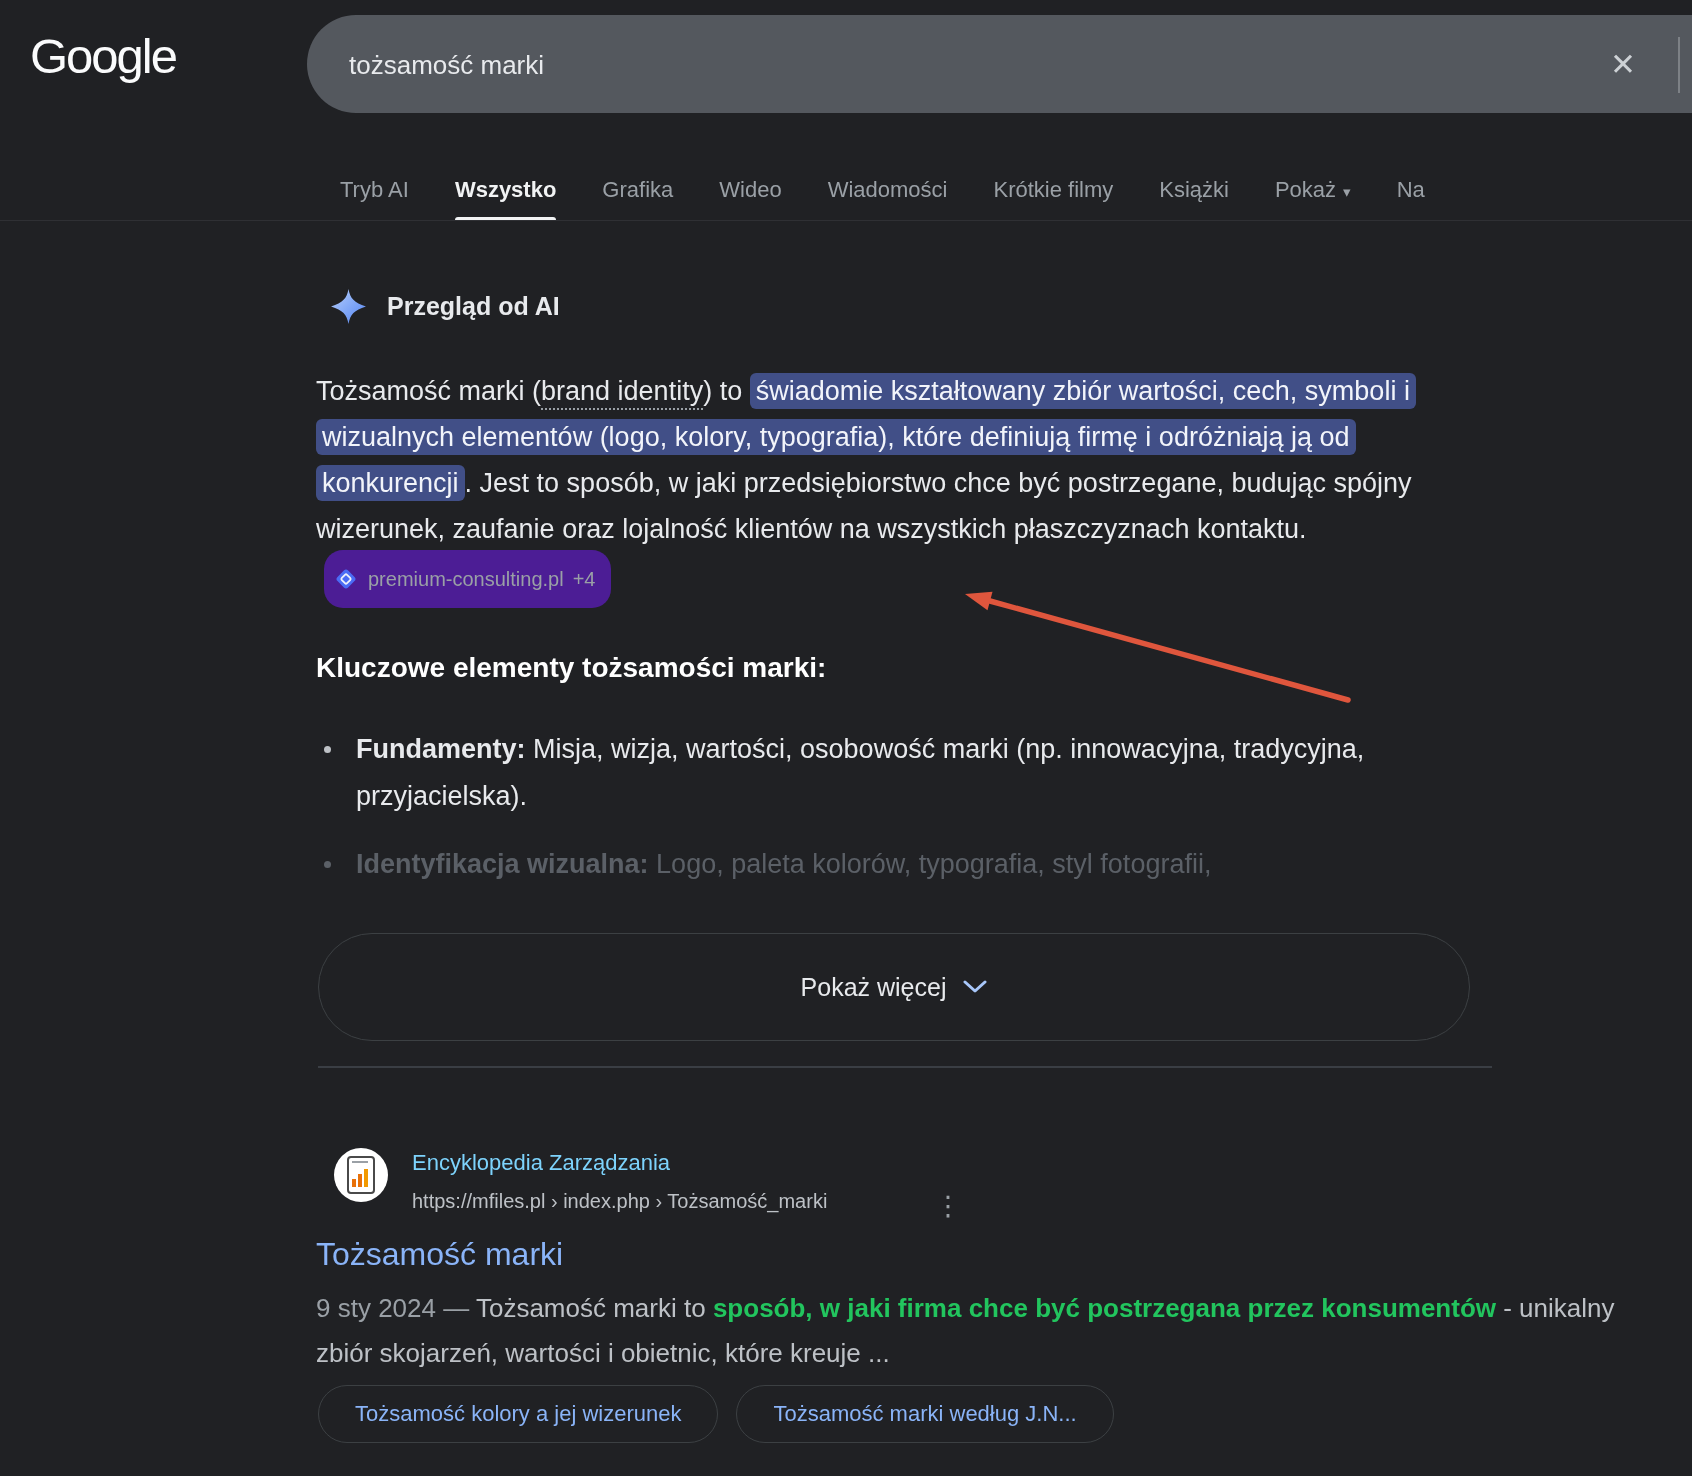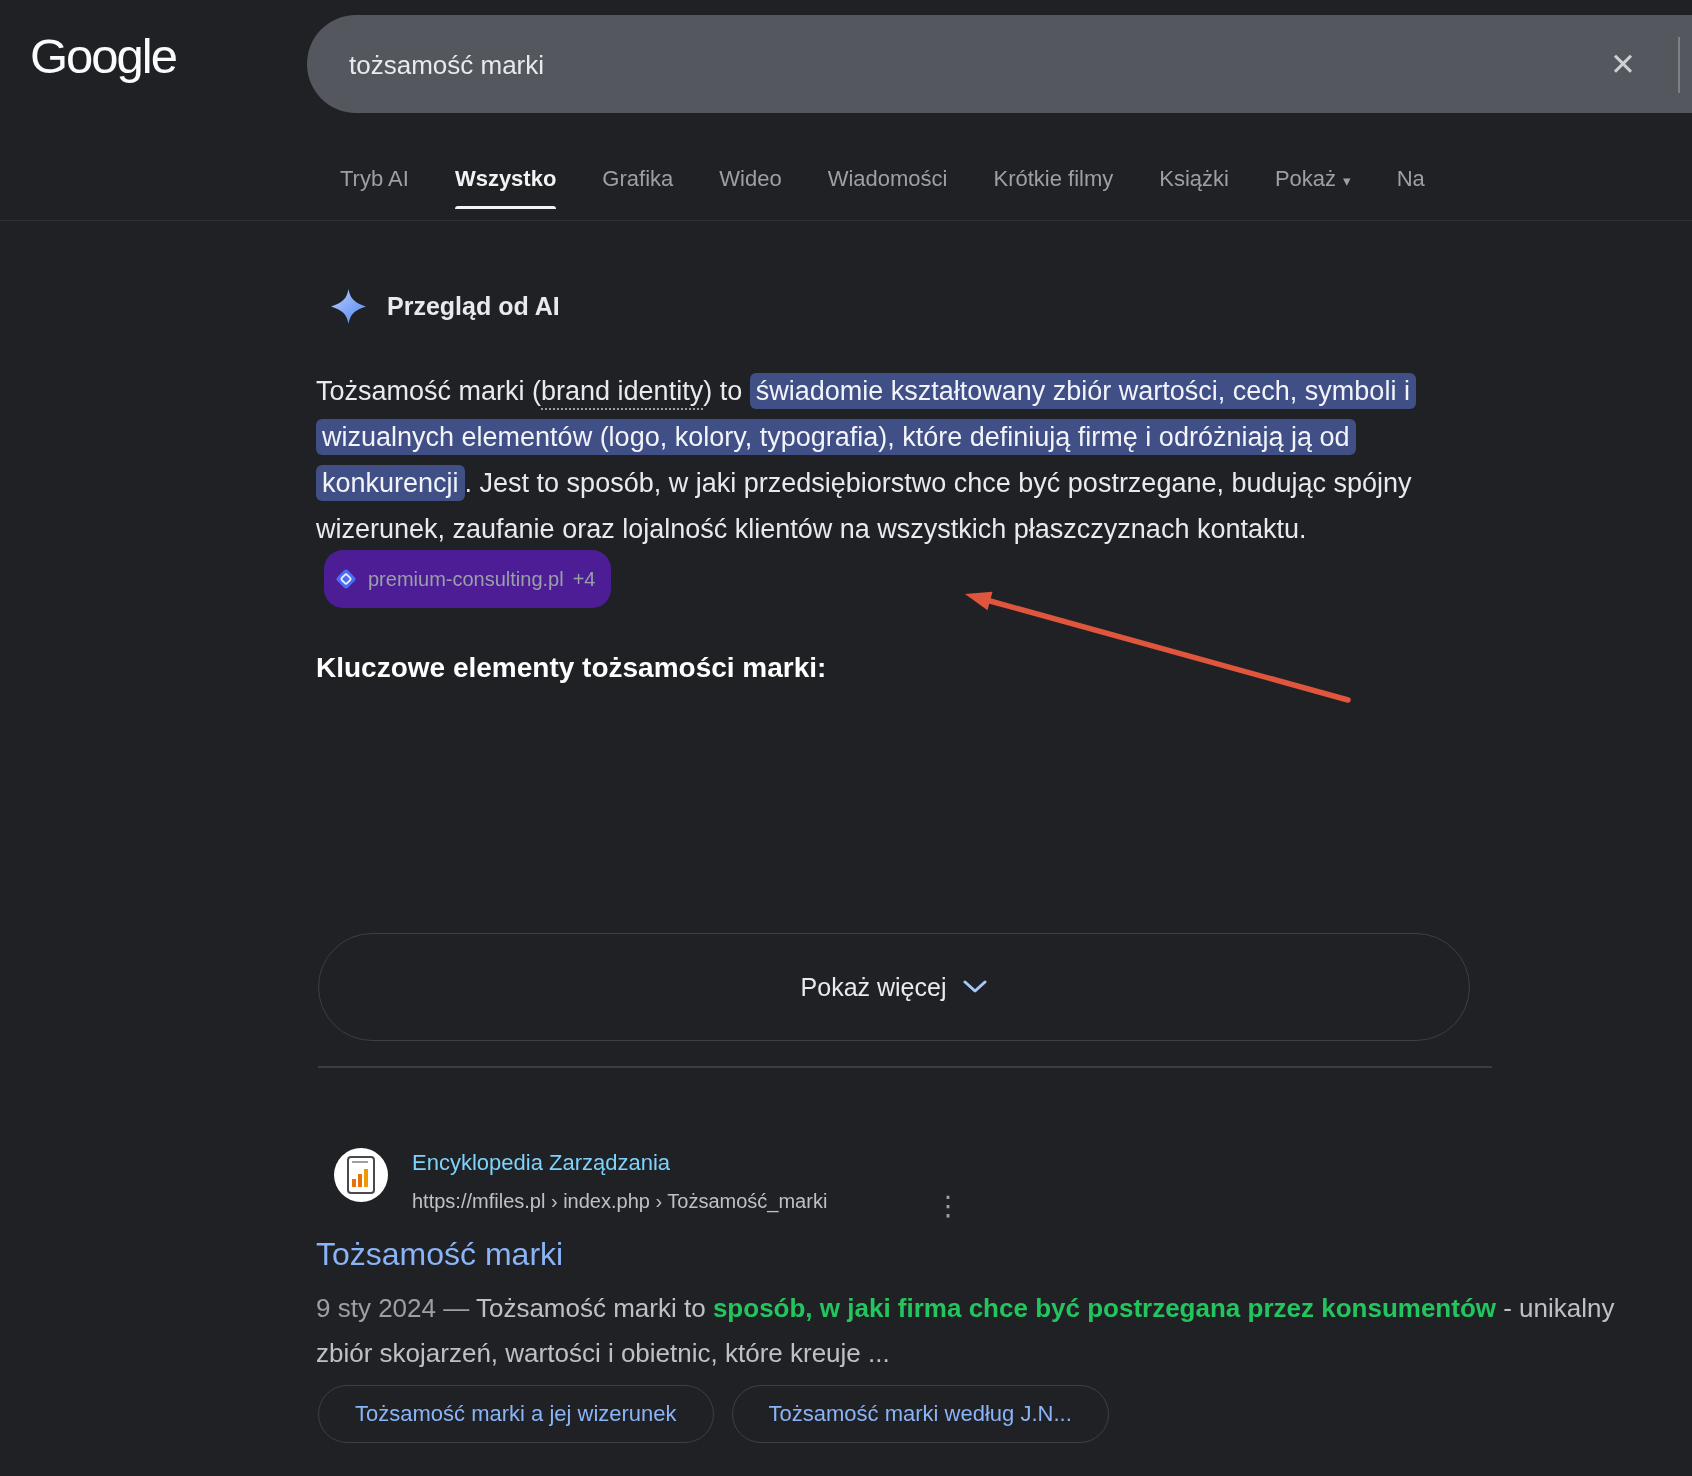"Tryb AI" .tabs { align-items: flex-start -> flex-end }
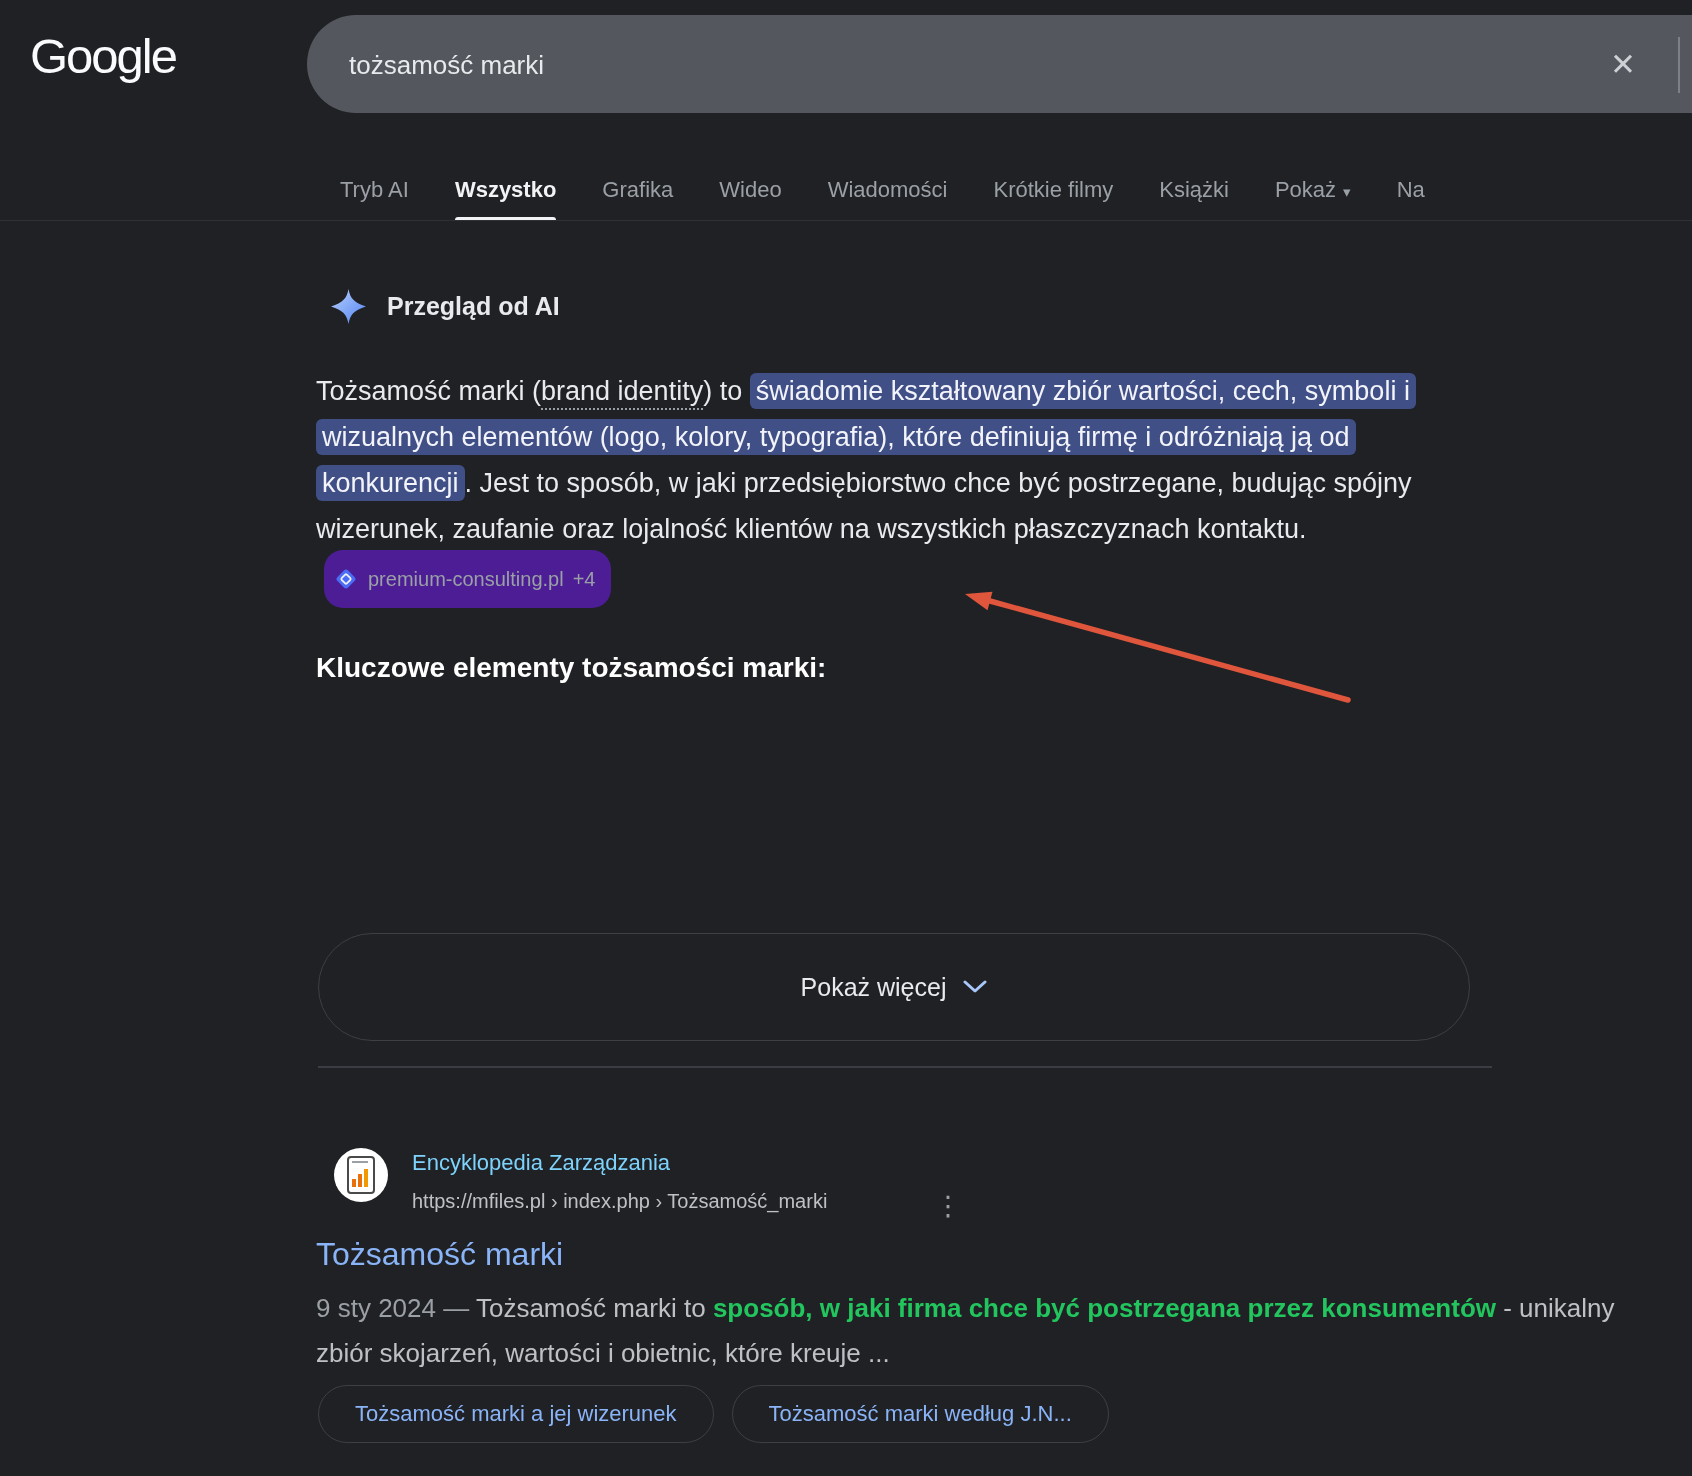"Fundamenty: Misja, wizja, wartości," div.ai-bullets { html: none -> <div> <div> <b>Fundamenty:</b><span> Misja, wizja, wartości, osobowość marki (np. innowacyjna, tradycyjna, przyjacielska).</span> </div> <div> <b>Identyfikacja wizualna:</b><span> Logo, paleta kolorów, typografia, styl fotografii,</span> </div> </div> }
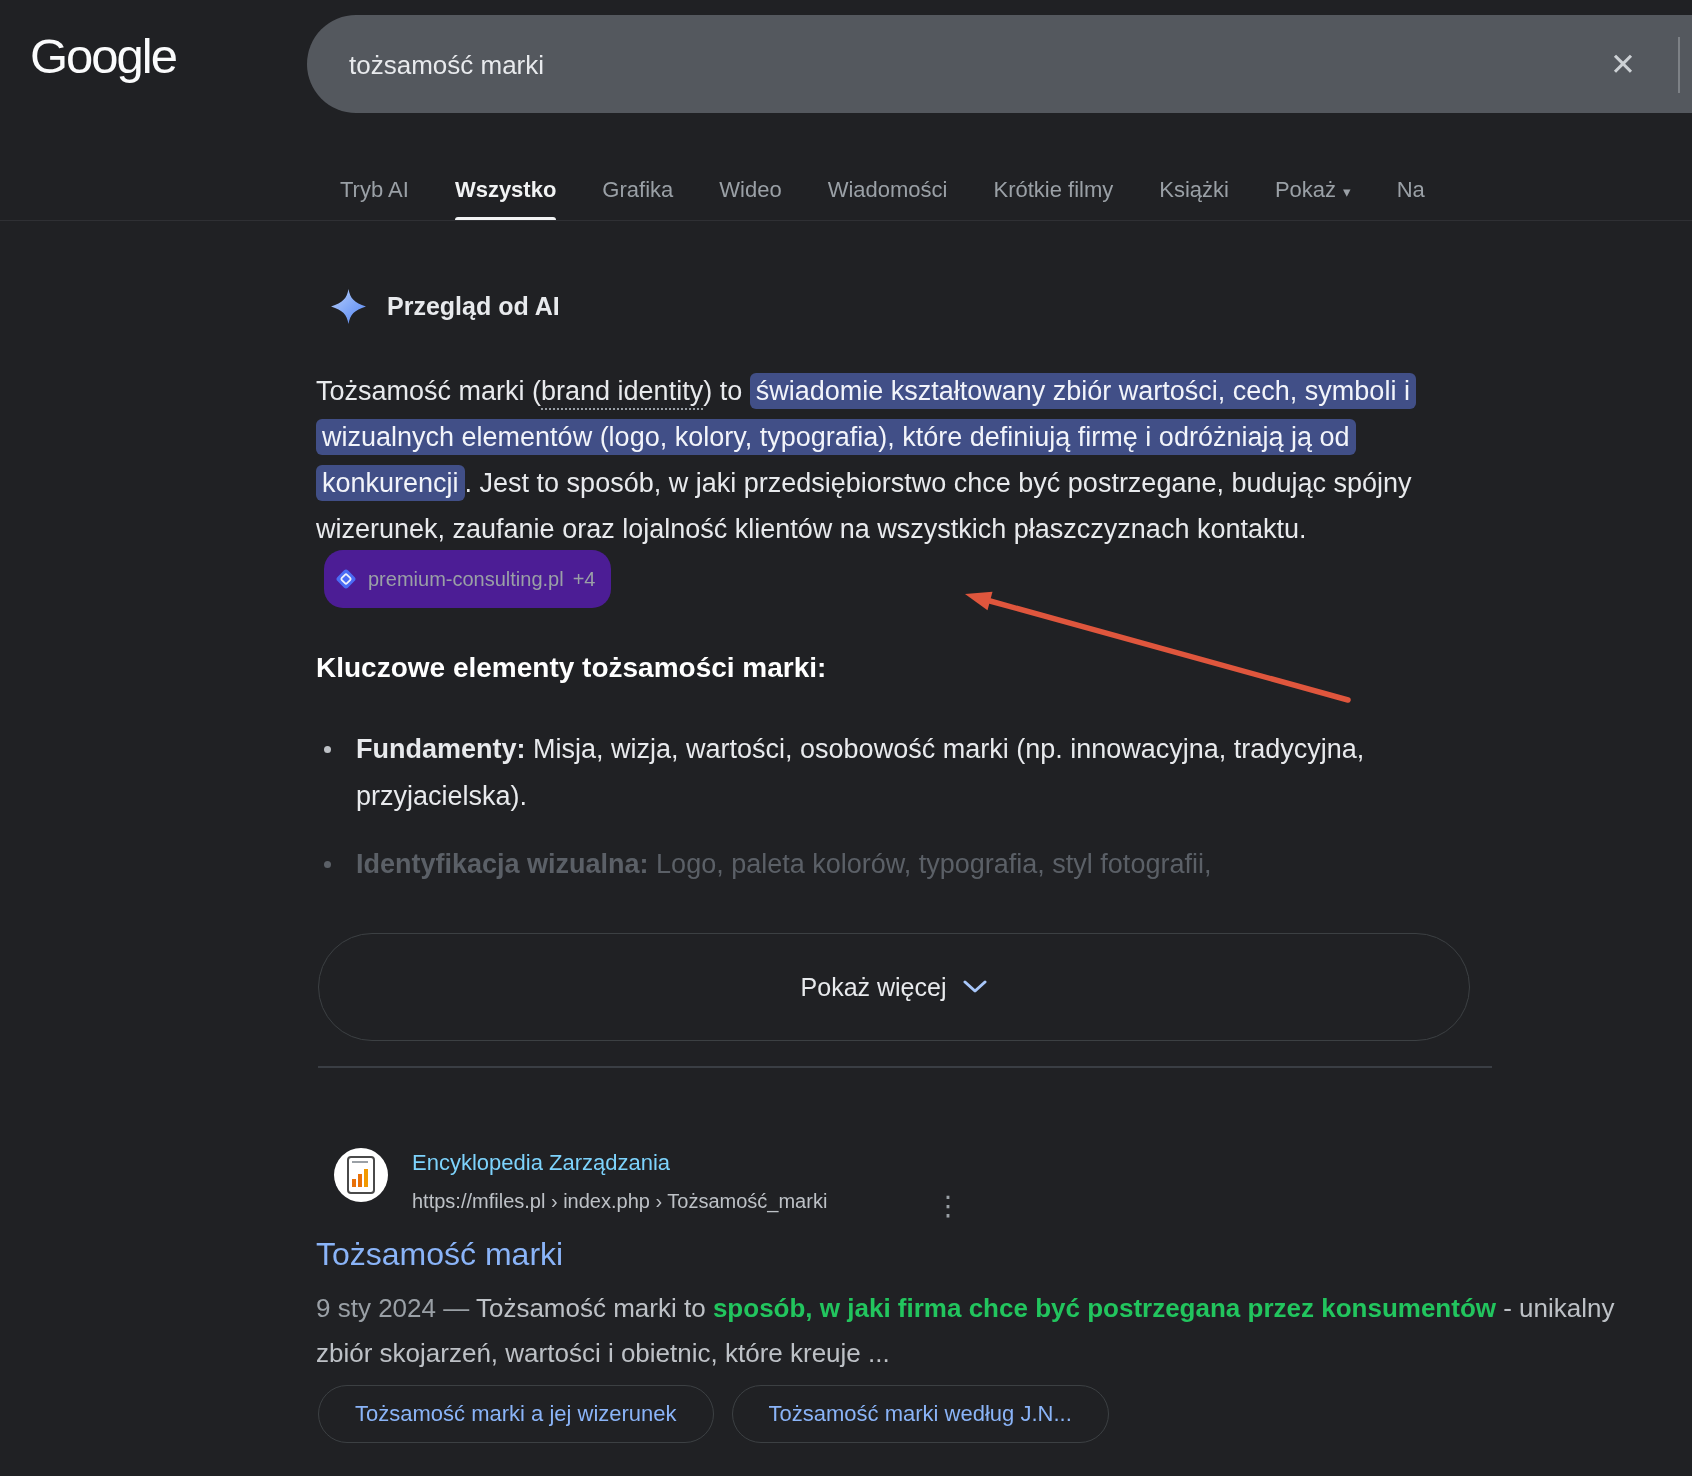"Tożsamość marki a jej wizerunek" div.chip-link { text: marki -> kolory }
